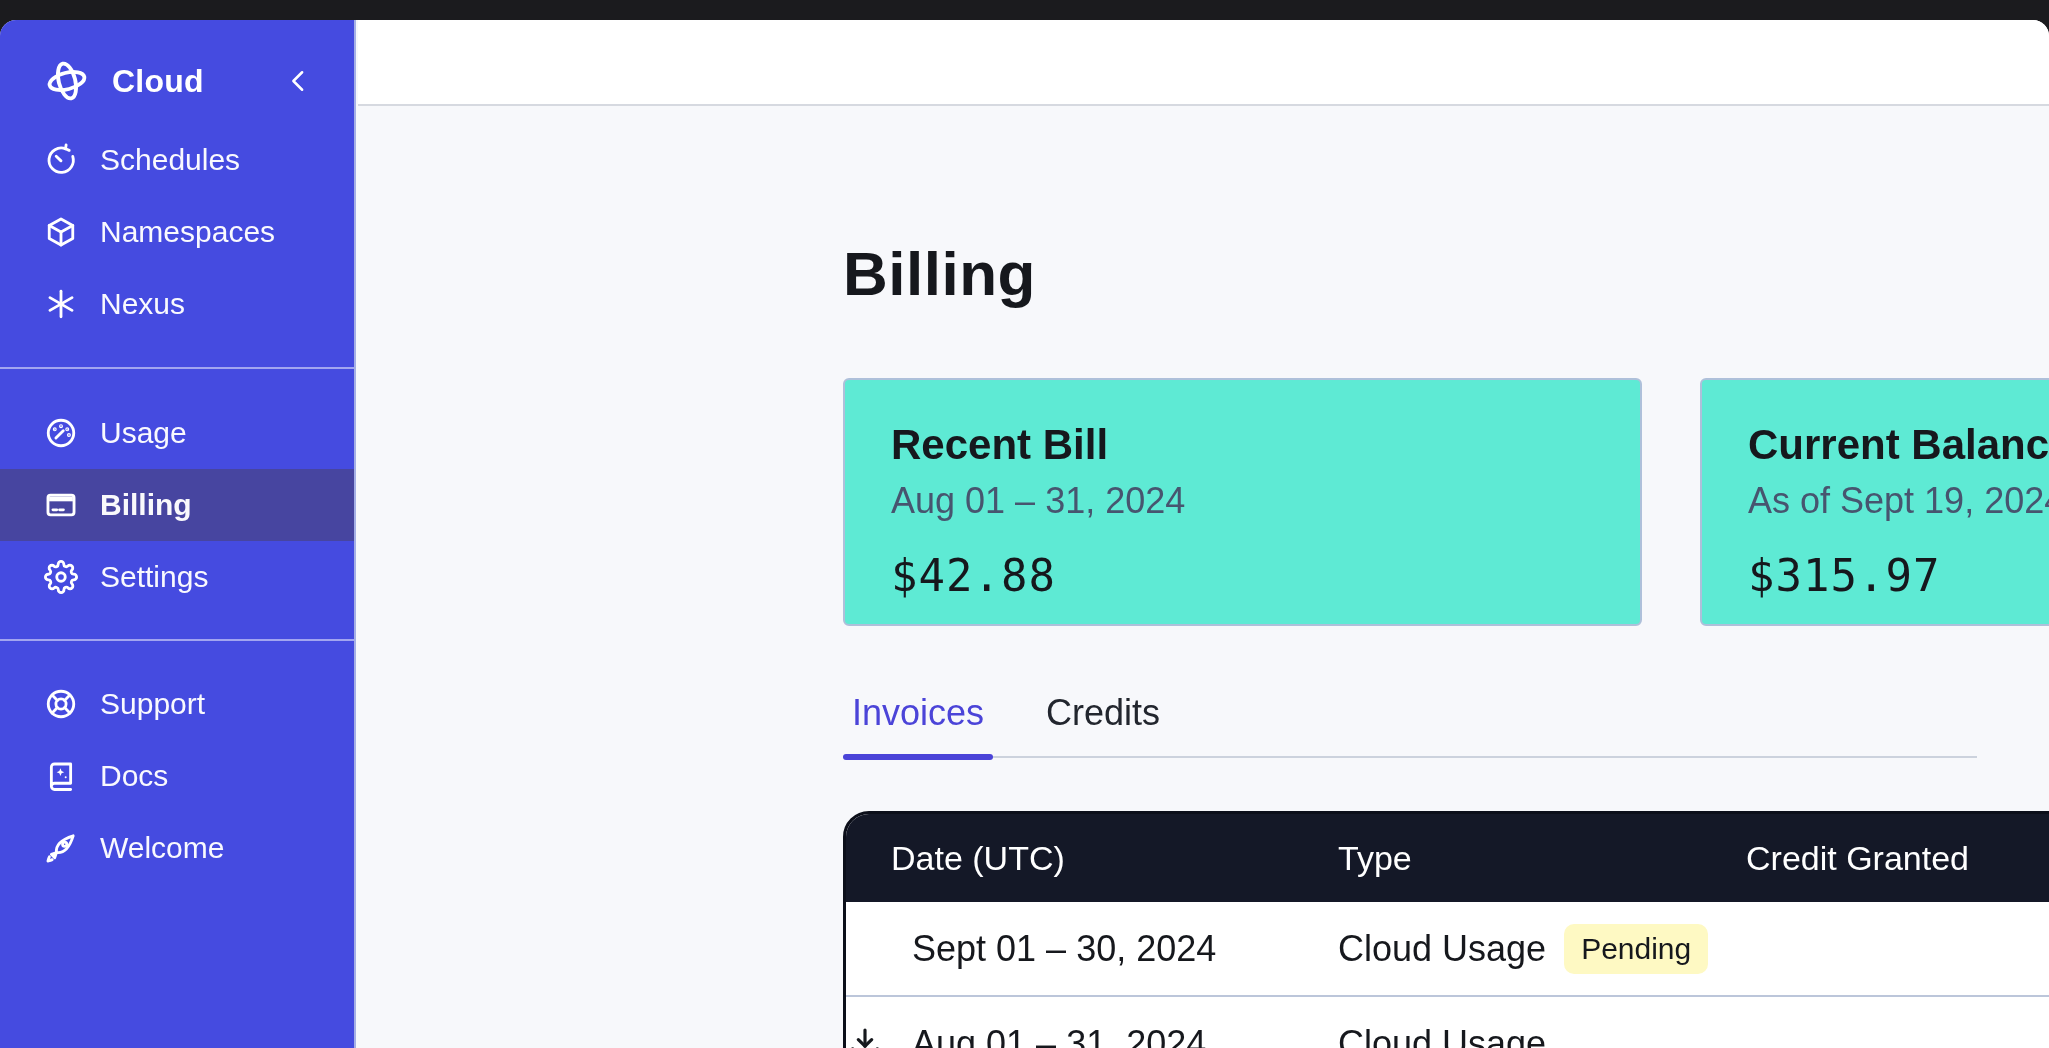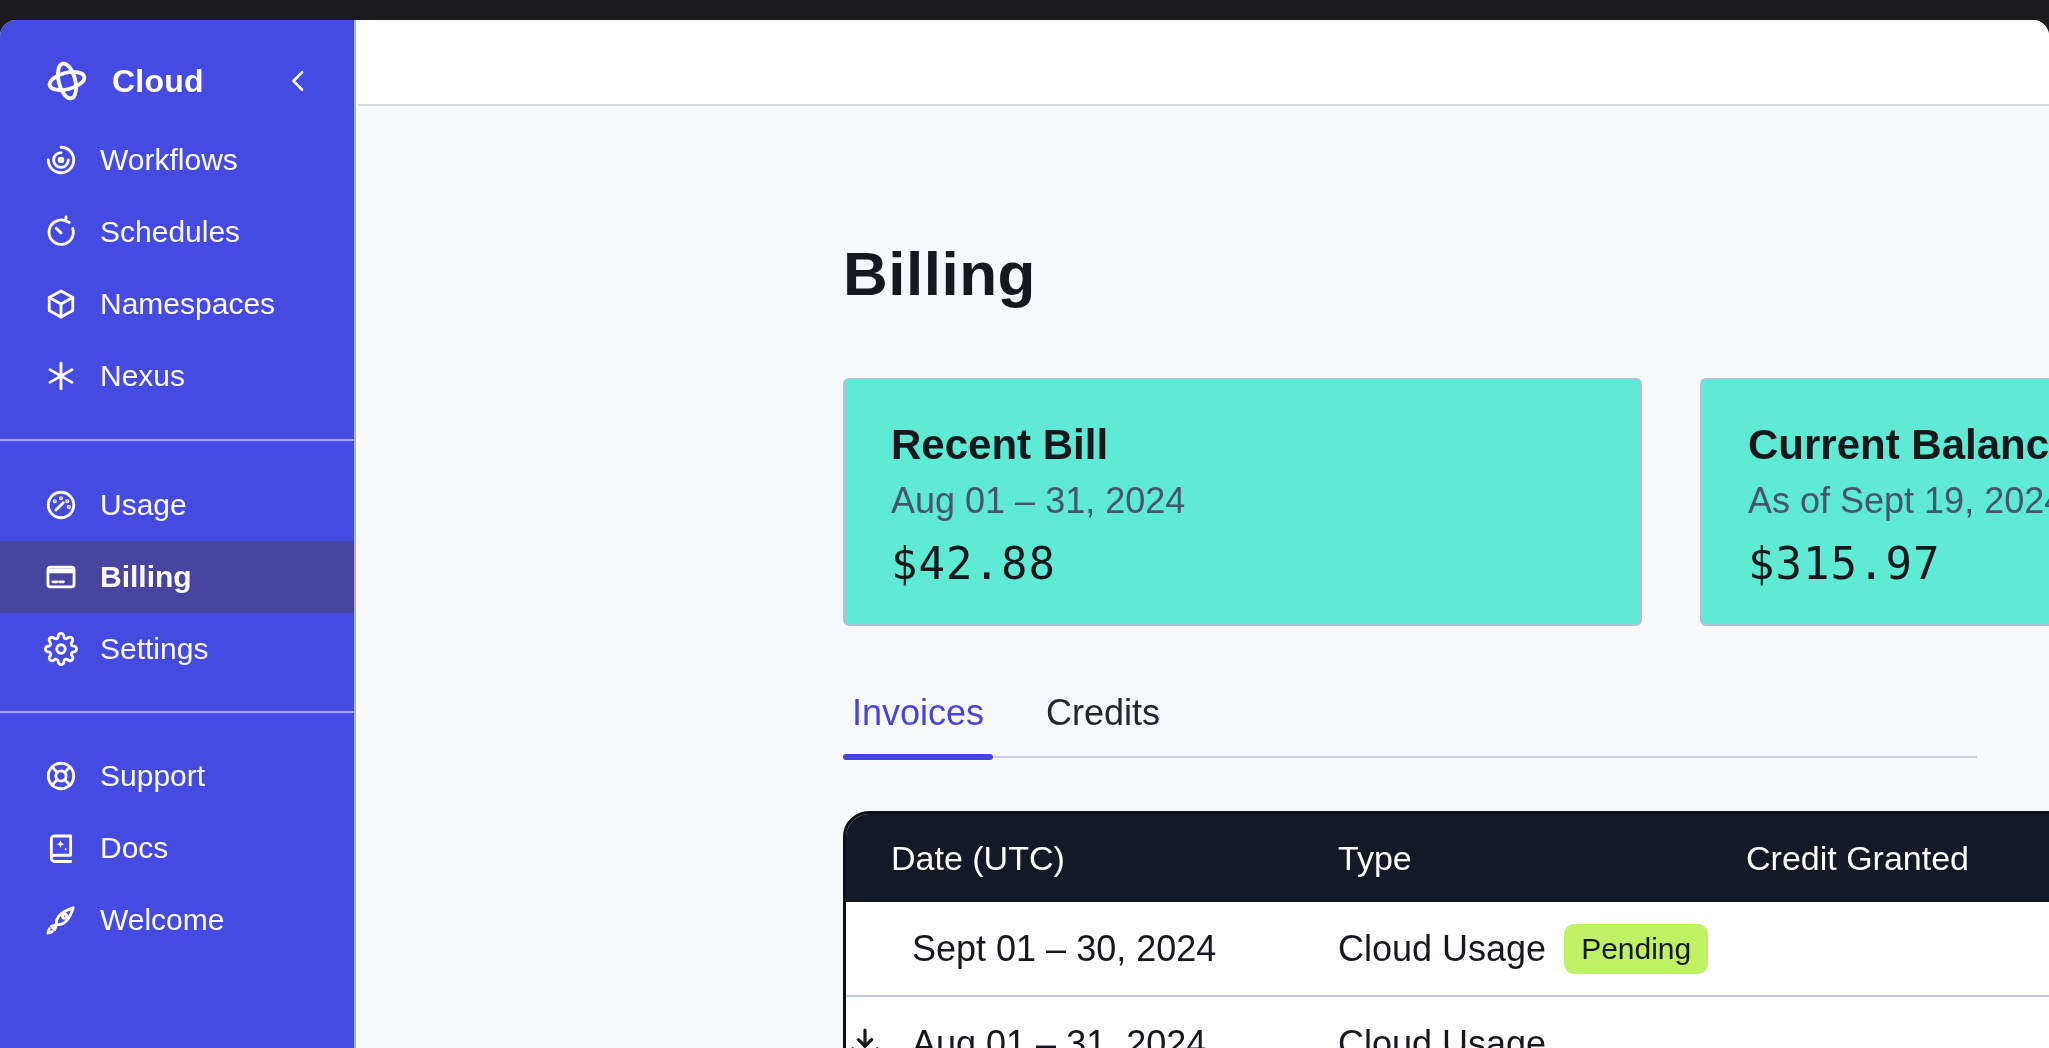"Workflows" div.nav-item { html: <div> <span> <svg> <circle></circle> <path></path> <path></path> </svg> </span> <span>Workflows</span> </div> -> none }
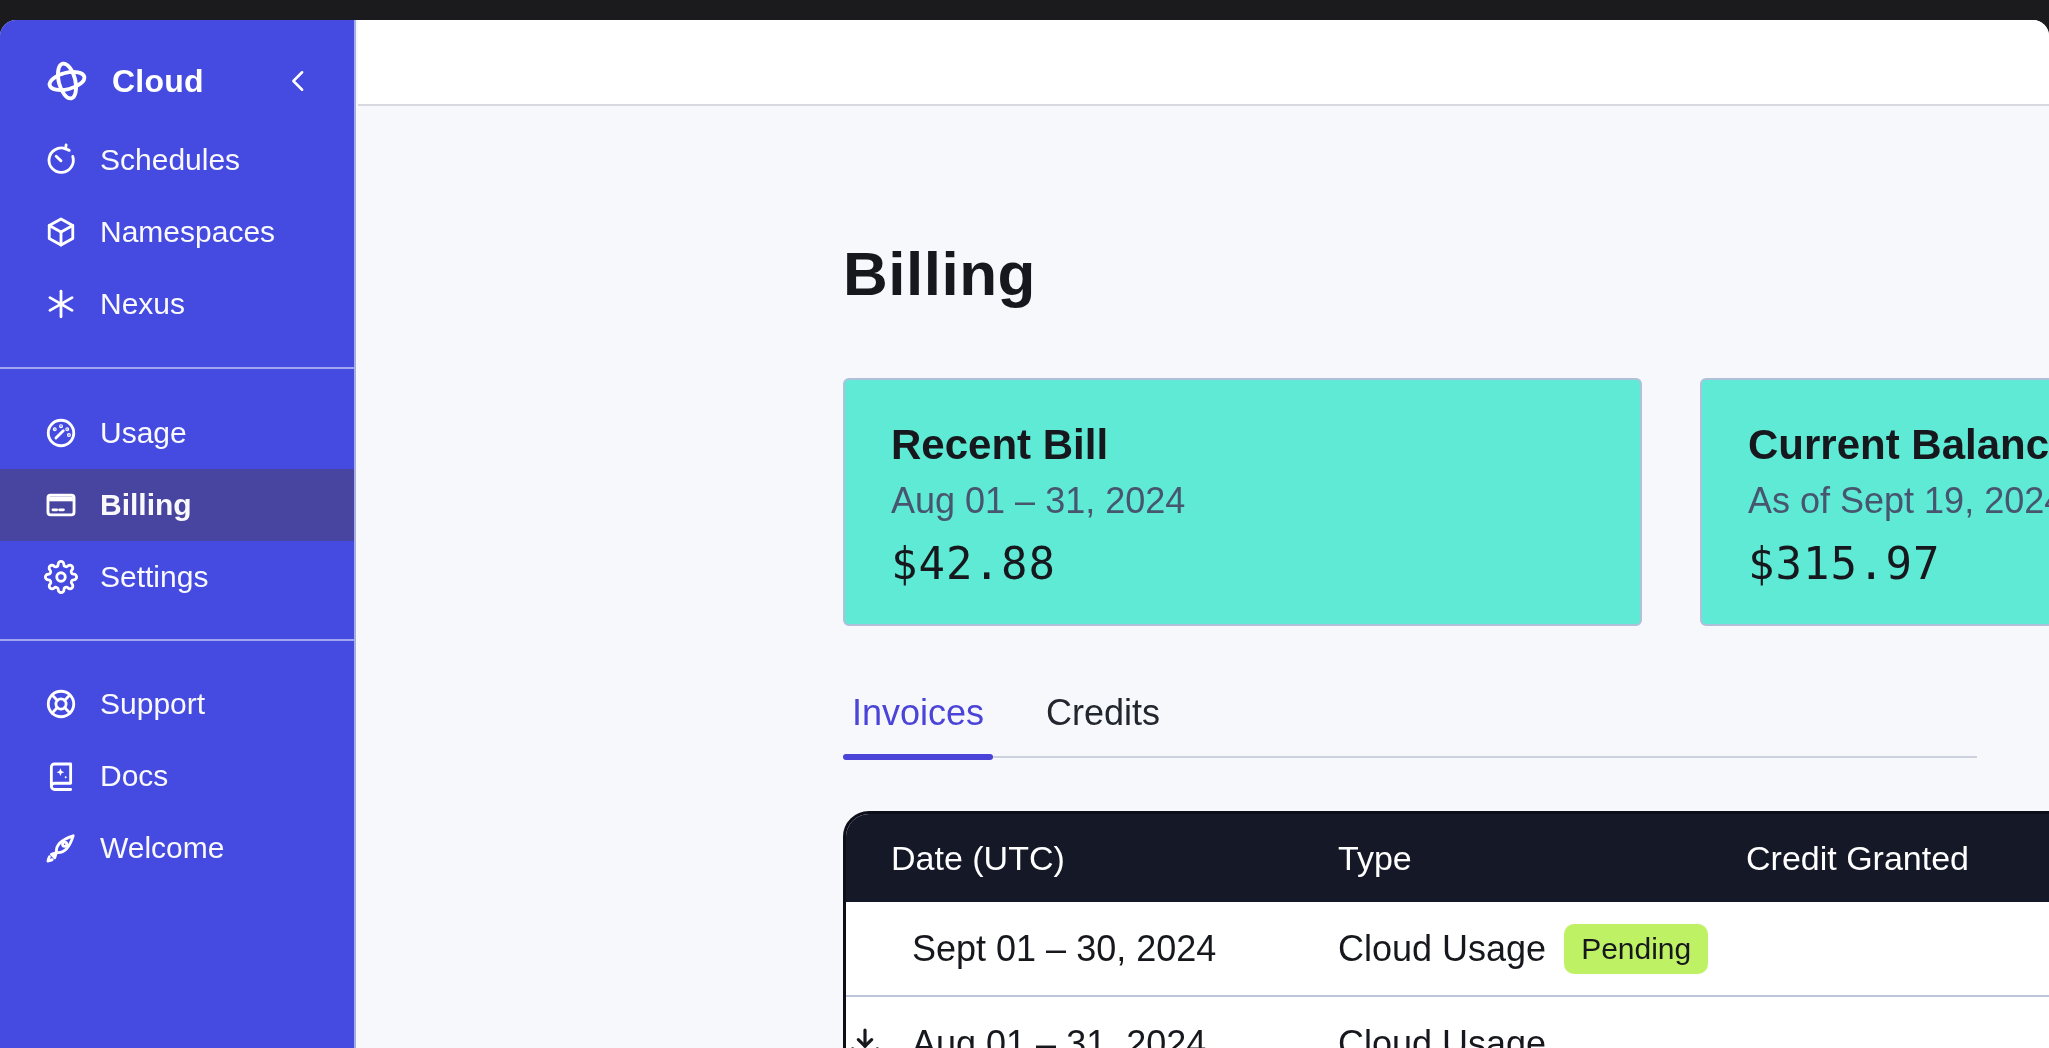"$42.88" .card-amount { margin-top: 16px -> 28px }
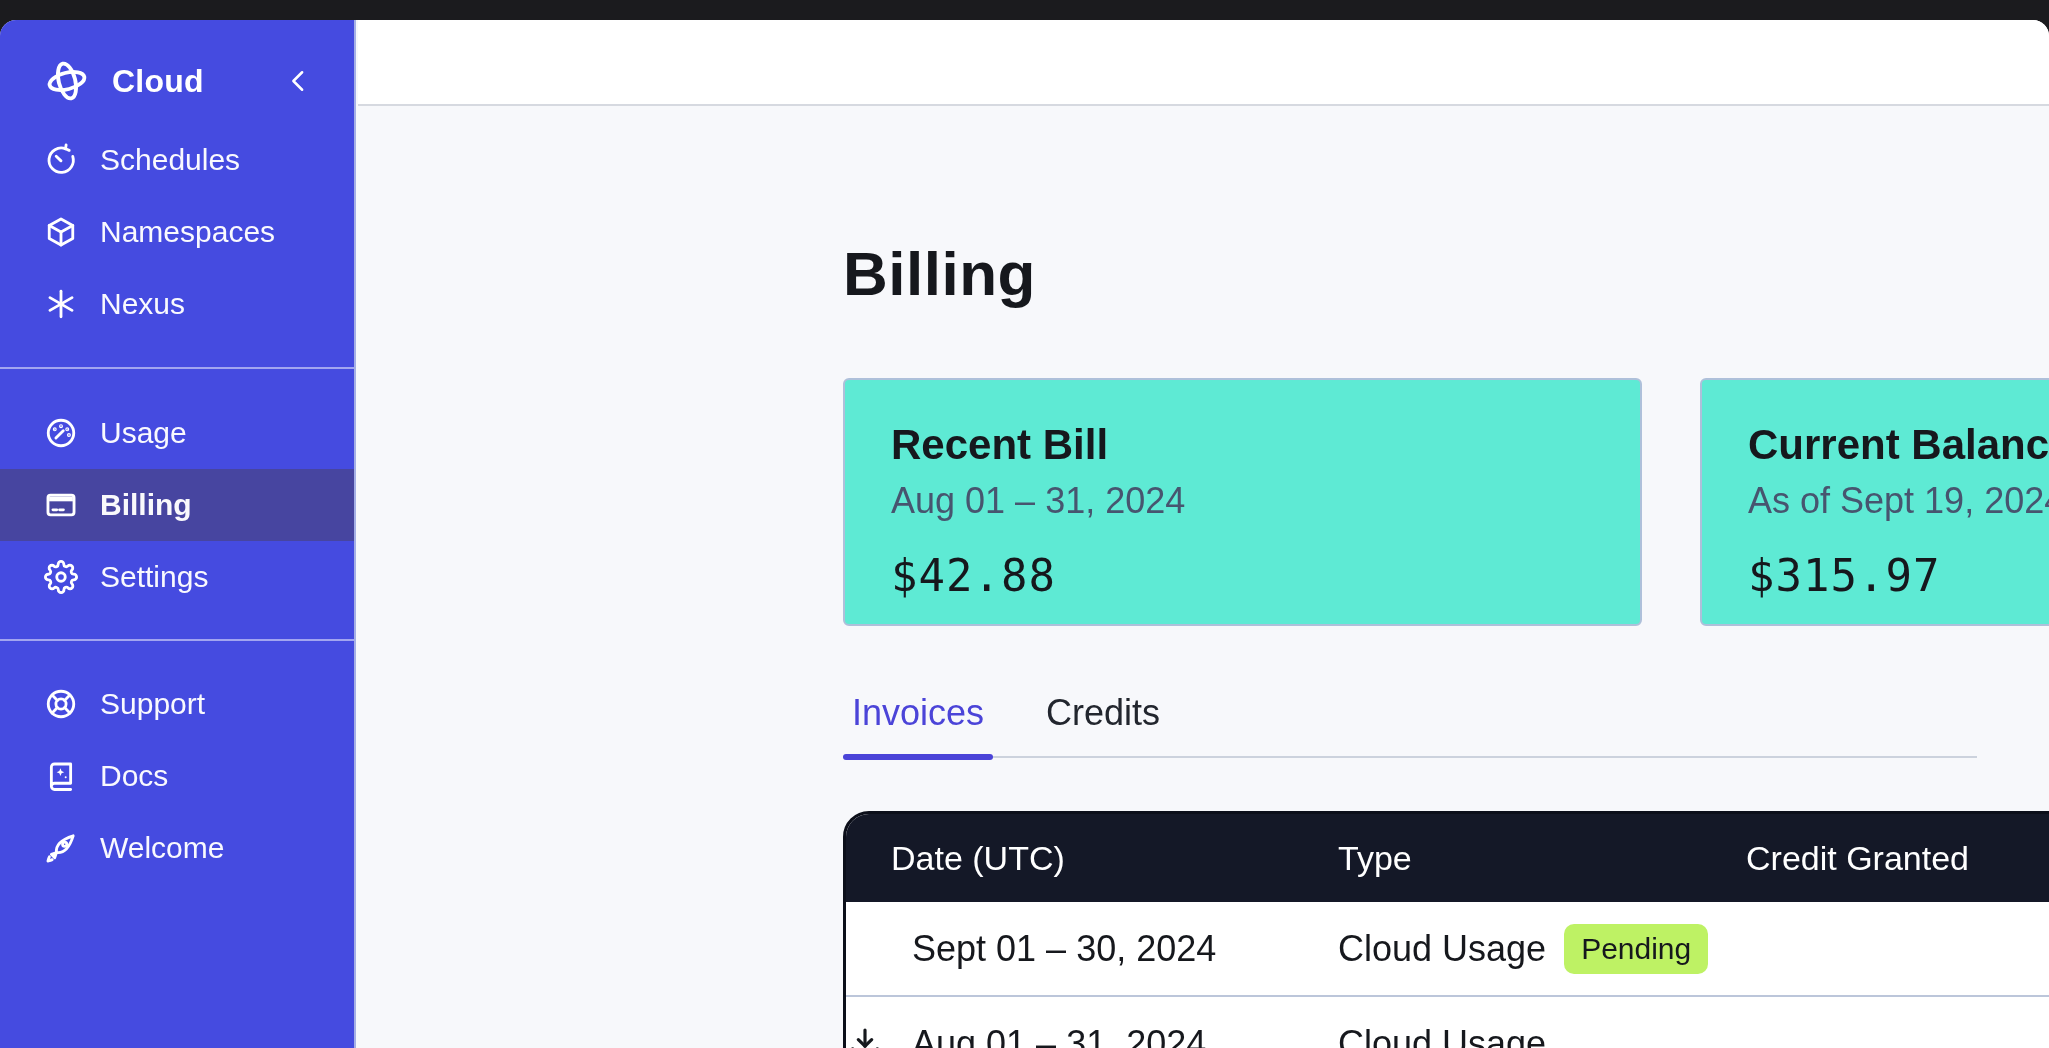"Pending" .badge { background: #bef264 -> #fef9c3 }
